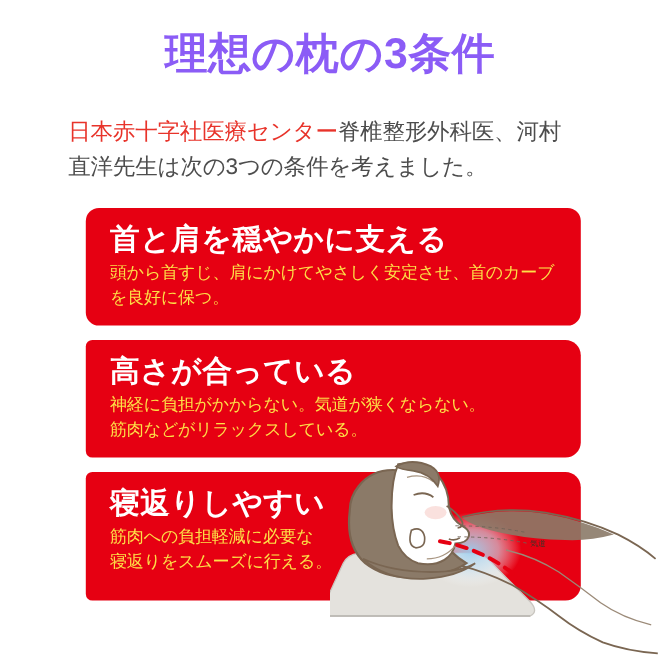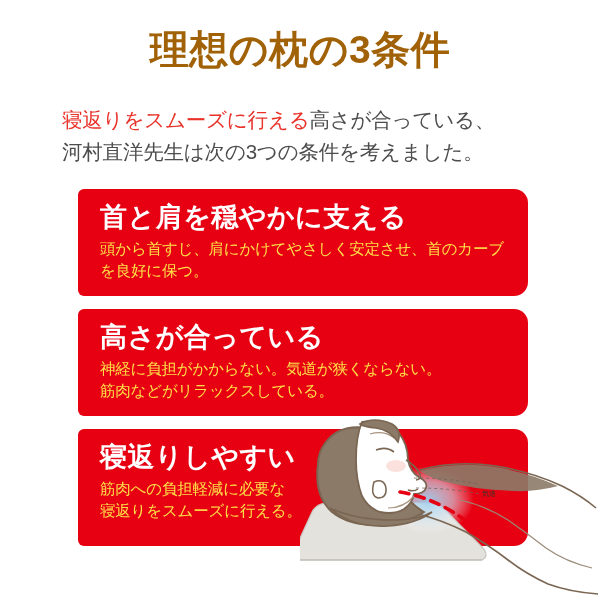"理想の枕の3条件" .title { color: #a16207 -> #8b5cf6 }
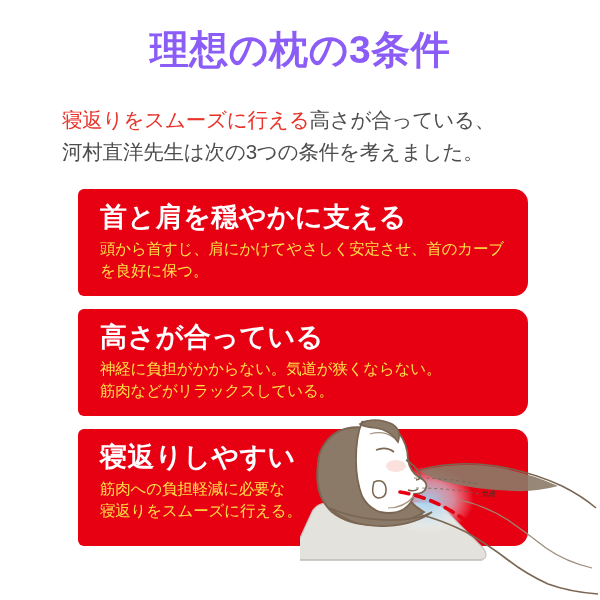"寝返りをスムーズに行える" span.hl { text: 寝返りをスムーズに行える -> 日本赤十字社医療センター }
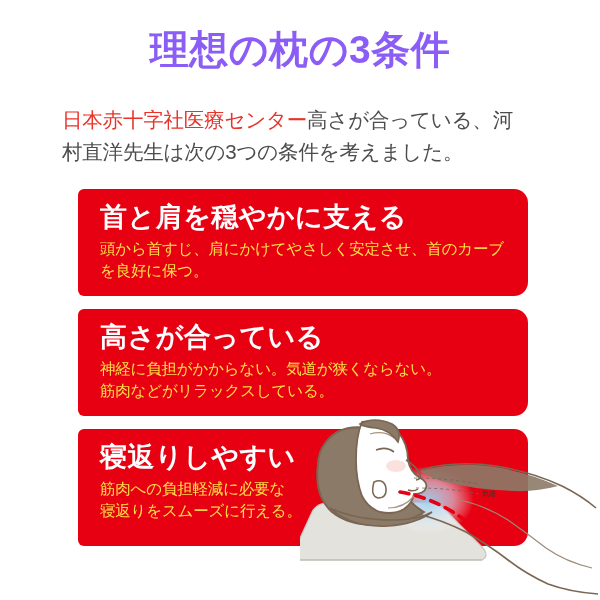"高さが合っている、河村直洋先生は次の3つの条件を考えました。" span { text: 高さが合っている -> 脊椎整形外科医 }
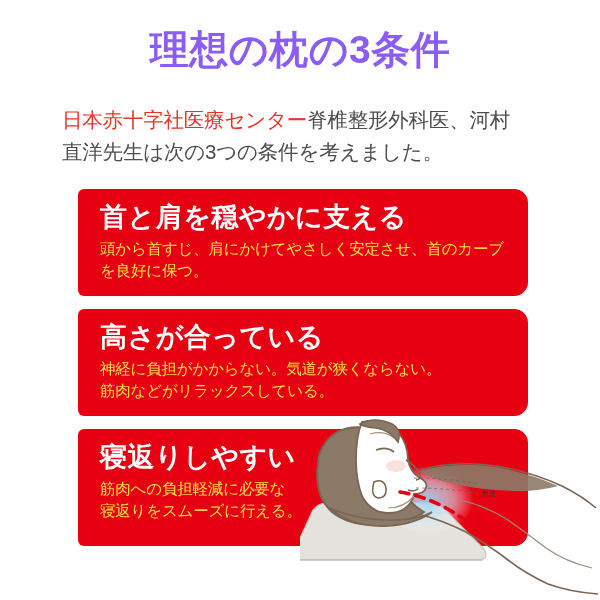"首と肩を穏やかに支える" .card-1 { border-radius: none -> 12px }
